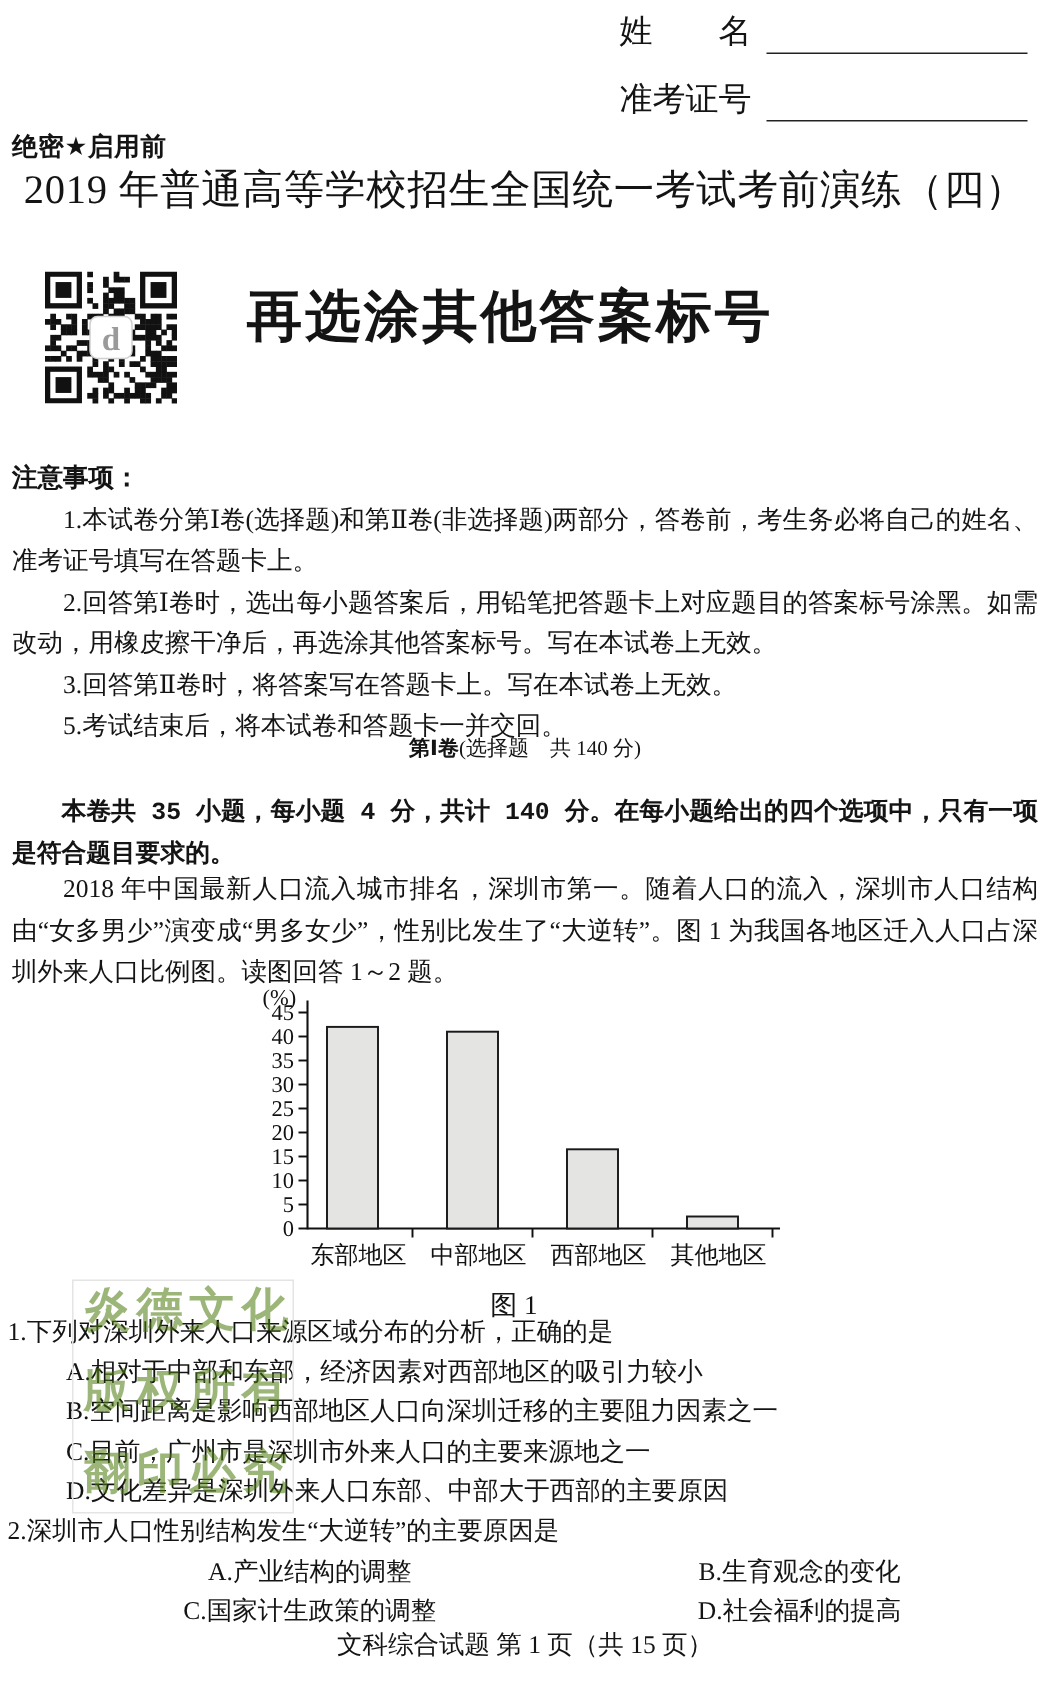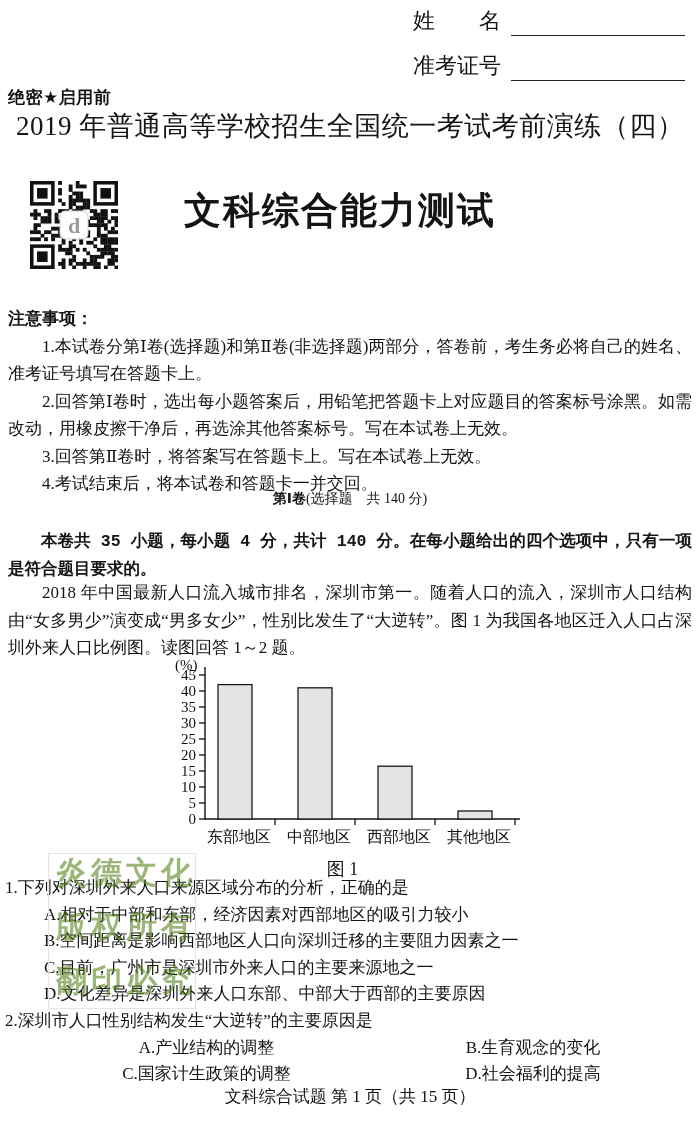"文科综合能力测试" div.subject-title { text: 文科综合能力测试 -> 再选涂其他答案标号 }
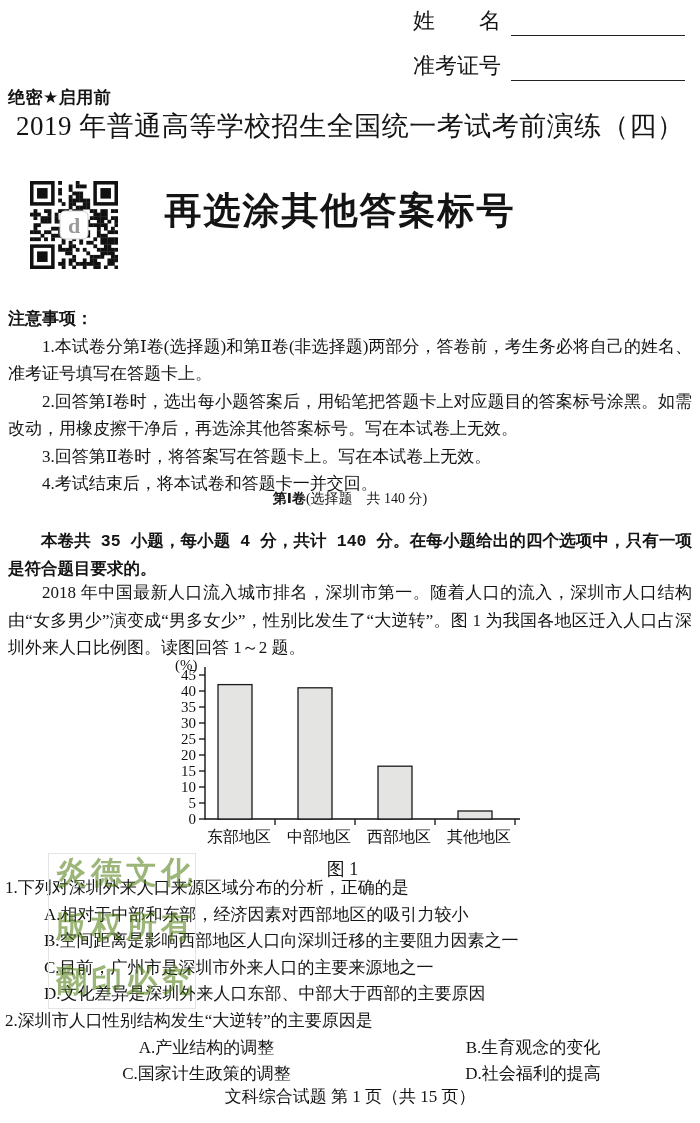"4.考试结束后，将本试卷和答题卡一并交回。" p { text: 4 -> 5 }
